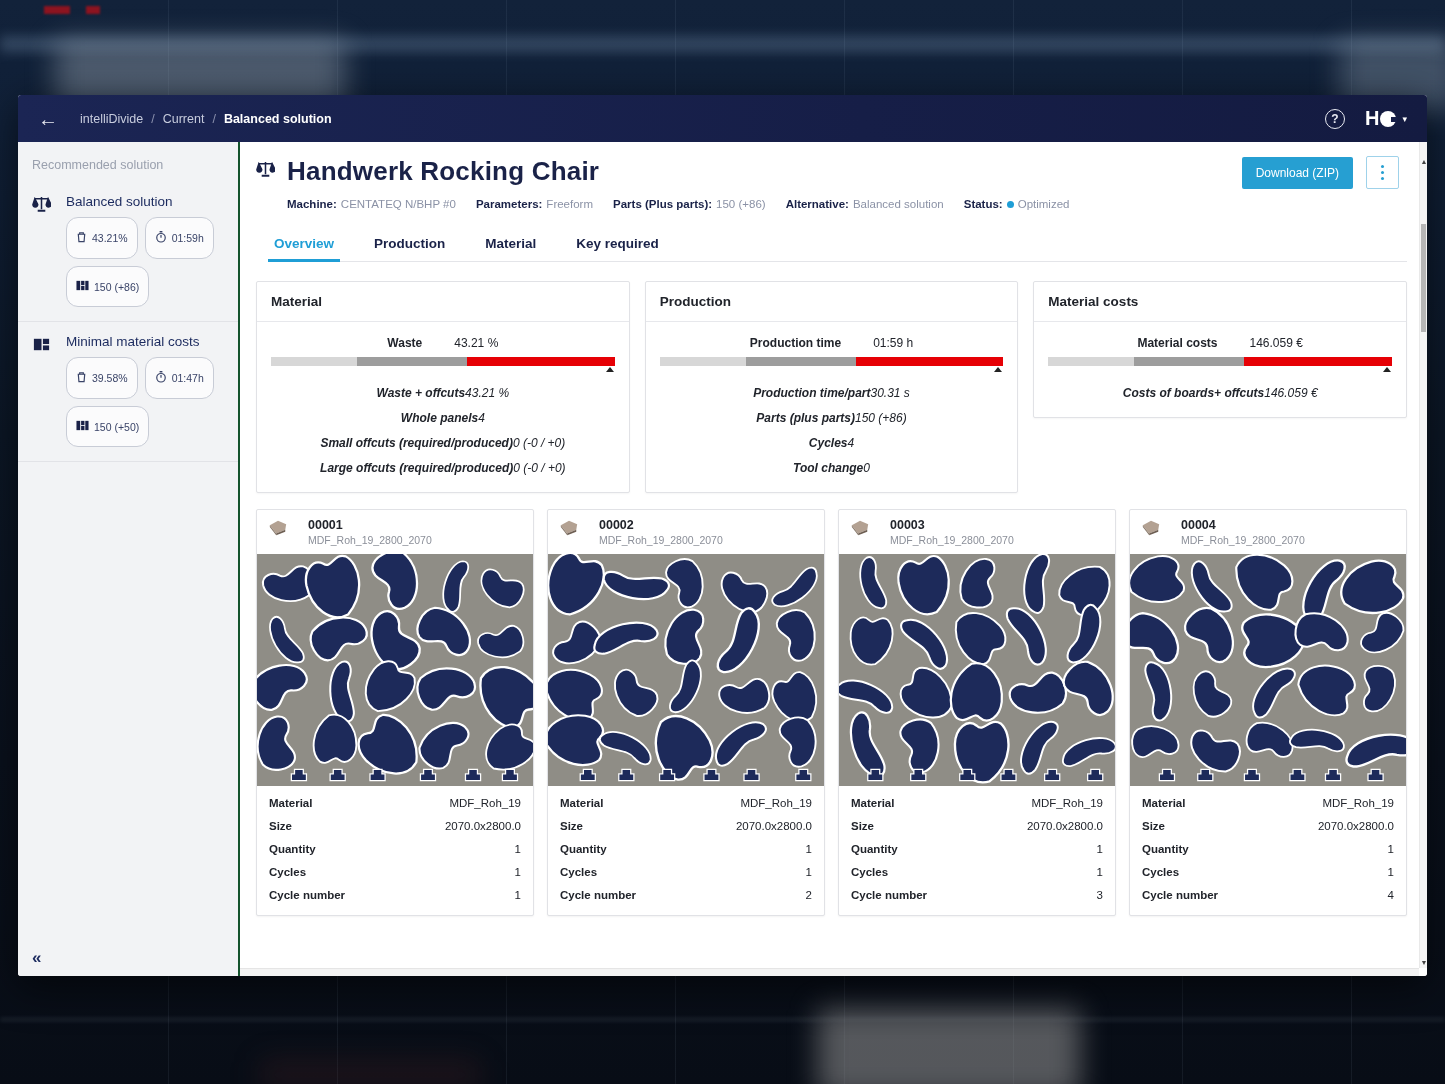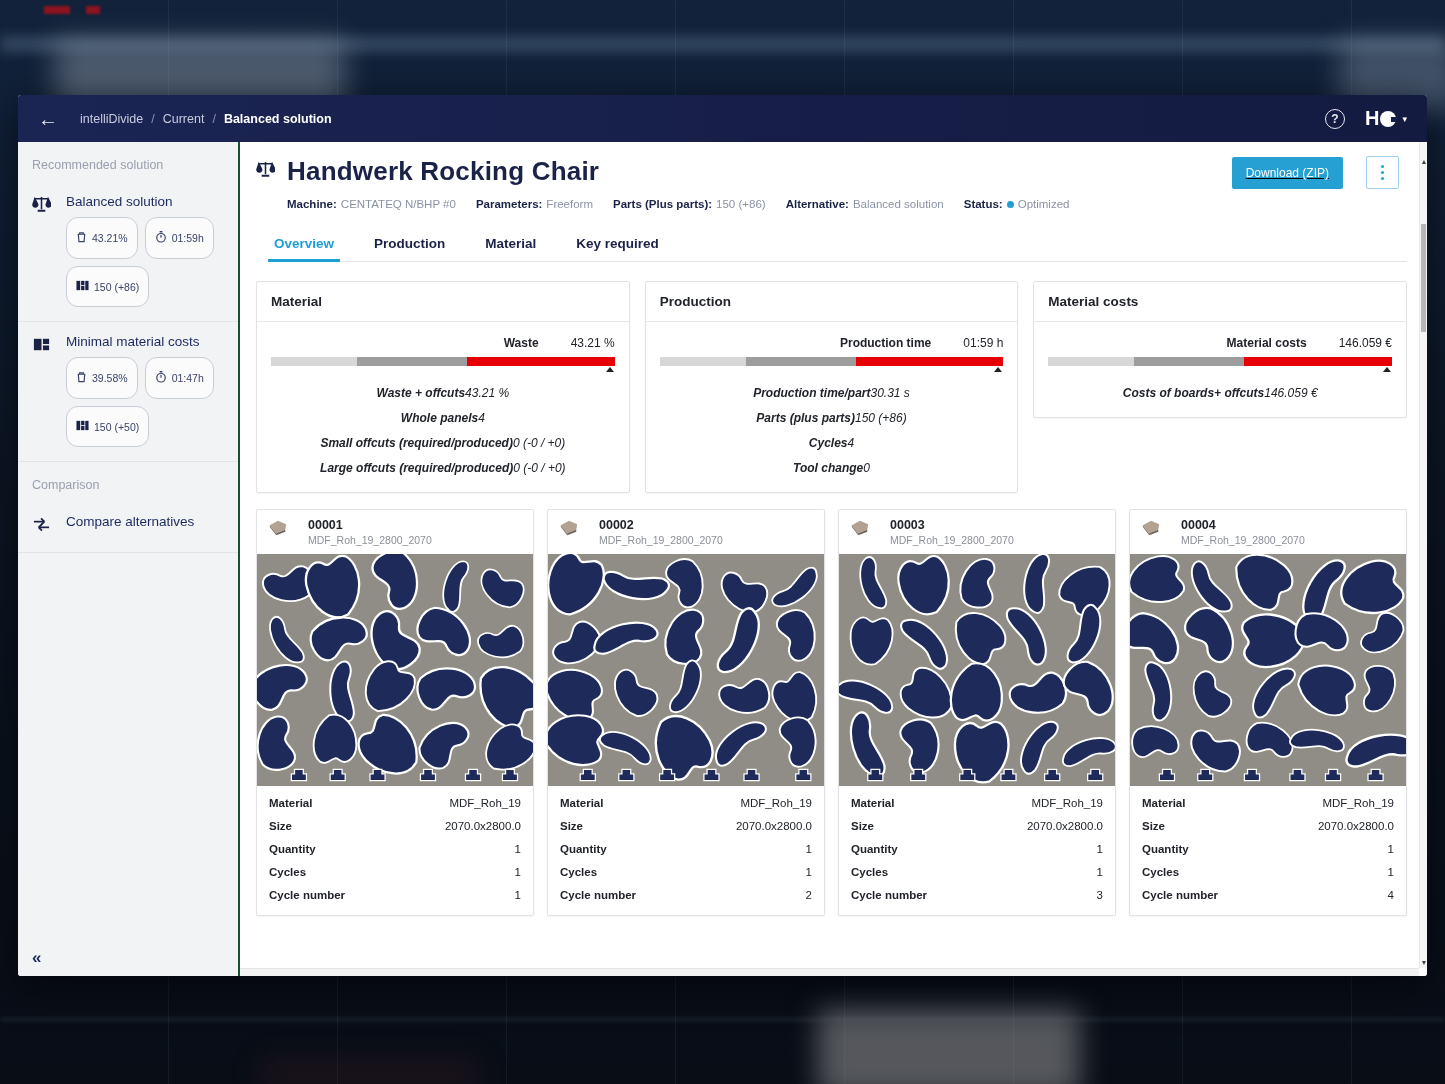"Download (ZIP)" .title-actions { gap: 23px -> 13px; text-decoration: underline -> none }
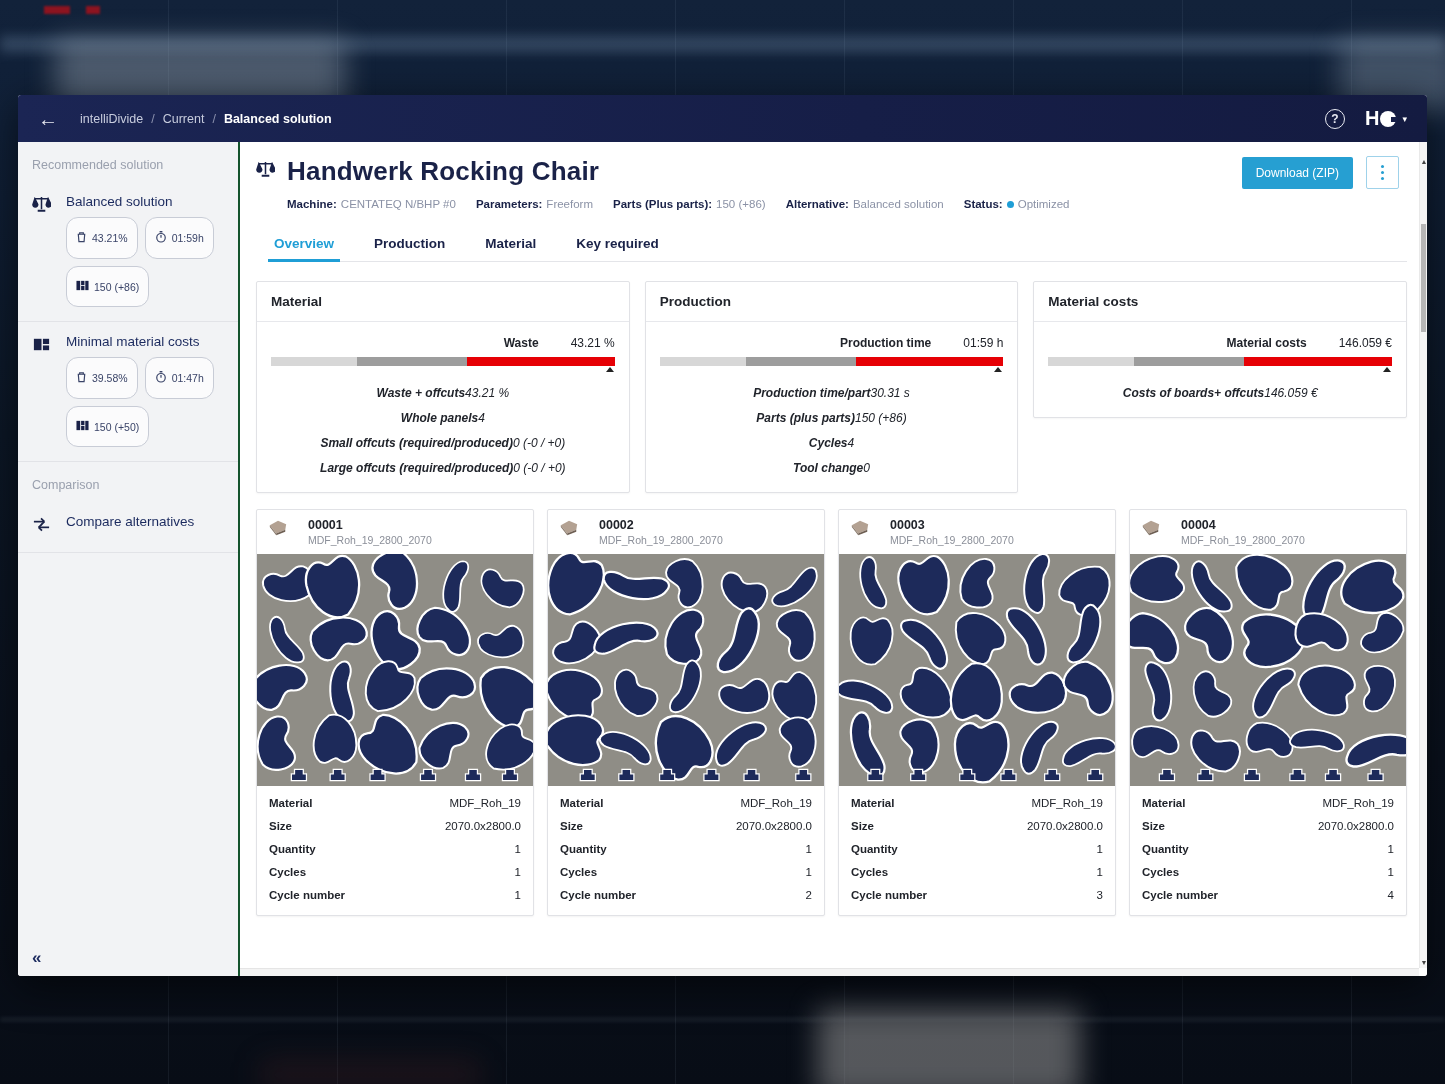"Waste" .prow { justify-content: flex-end -> center }
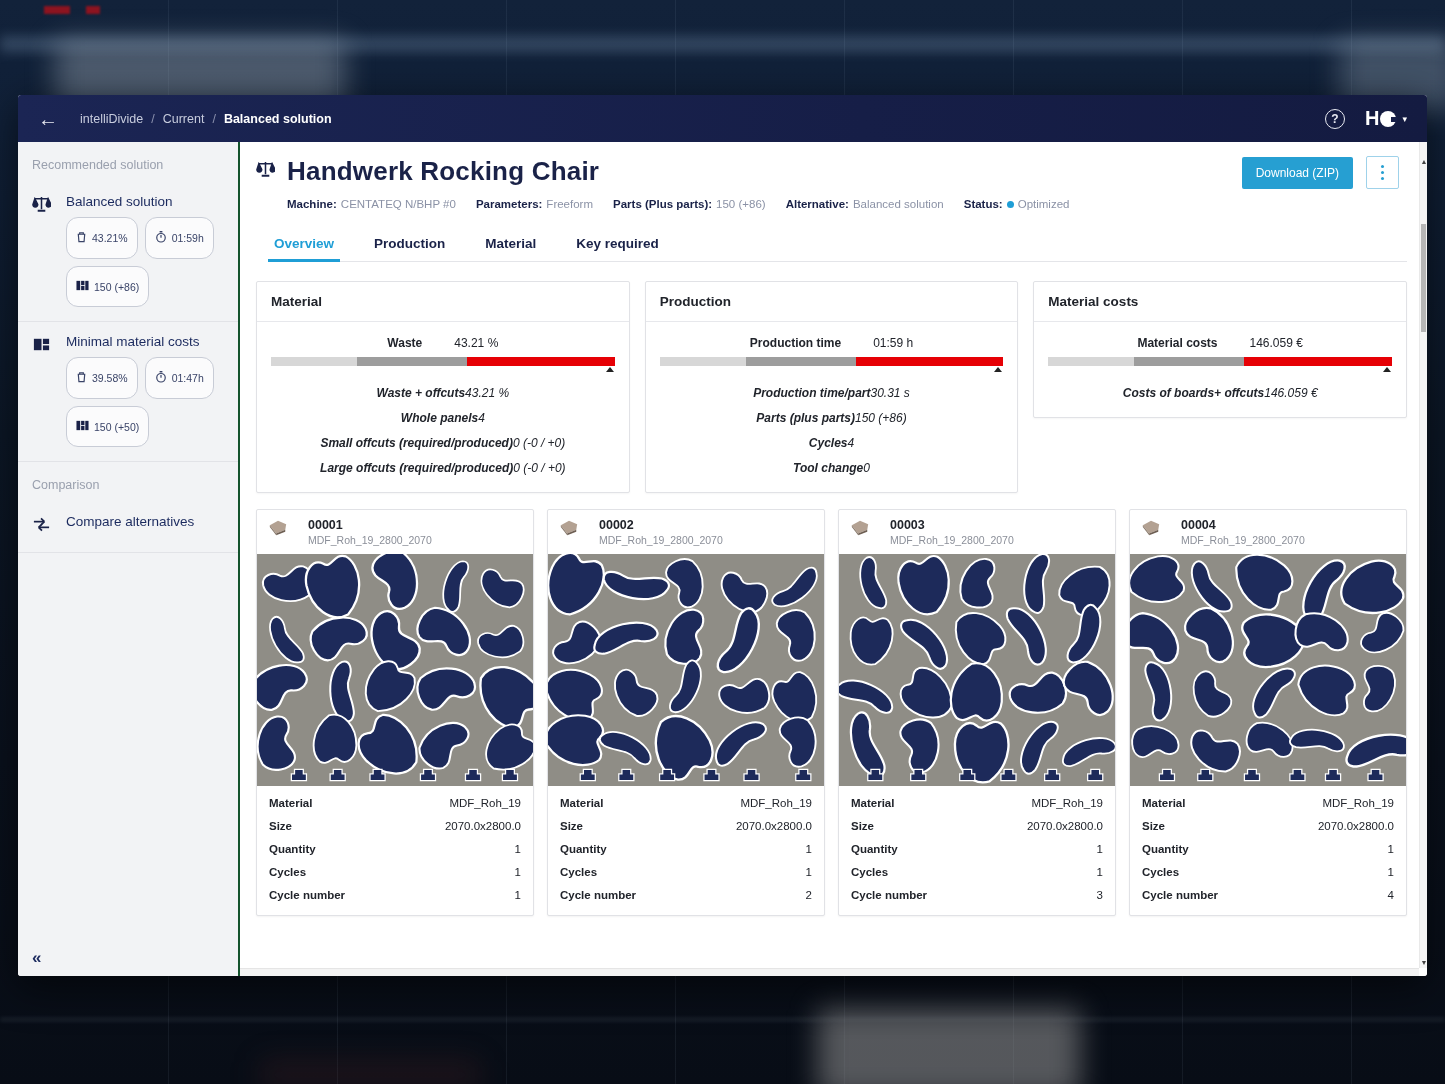"Comparison" div.side-section { html: <div> <div>Comparison</div> <div> <span><svg> <path></path> <path></path> <path></path> <path></path> </svg></span> <div> <div>Compare alternatives</div> </div> </div> </div> -> none }
